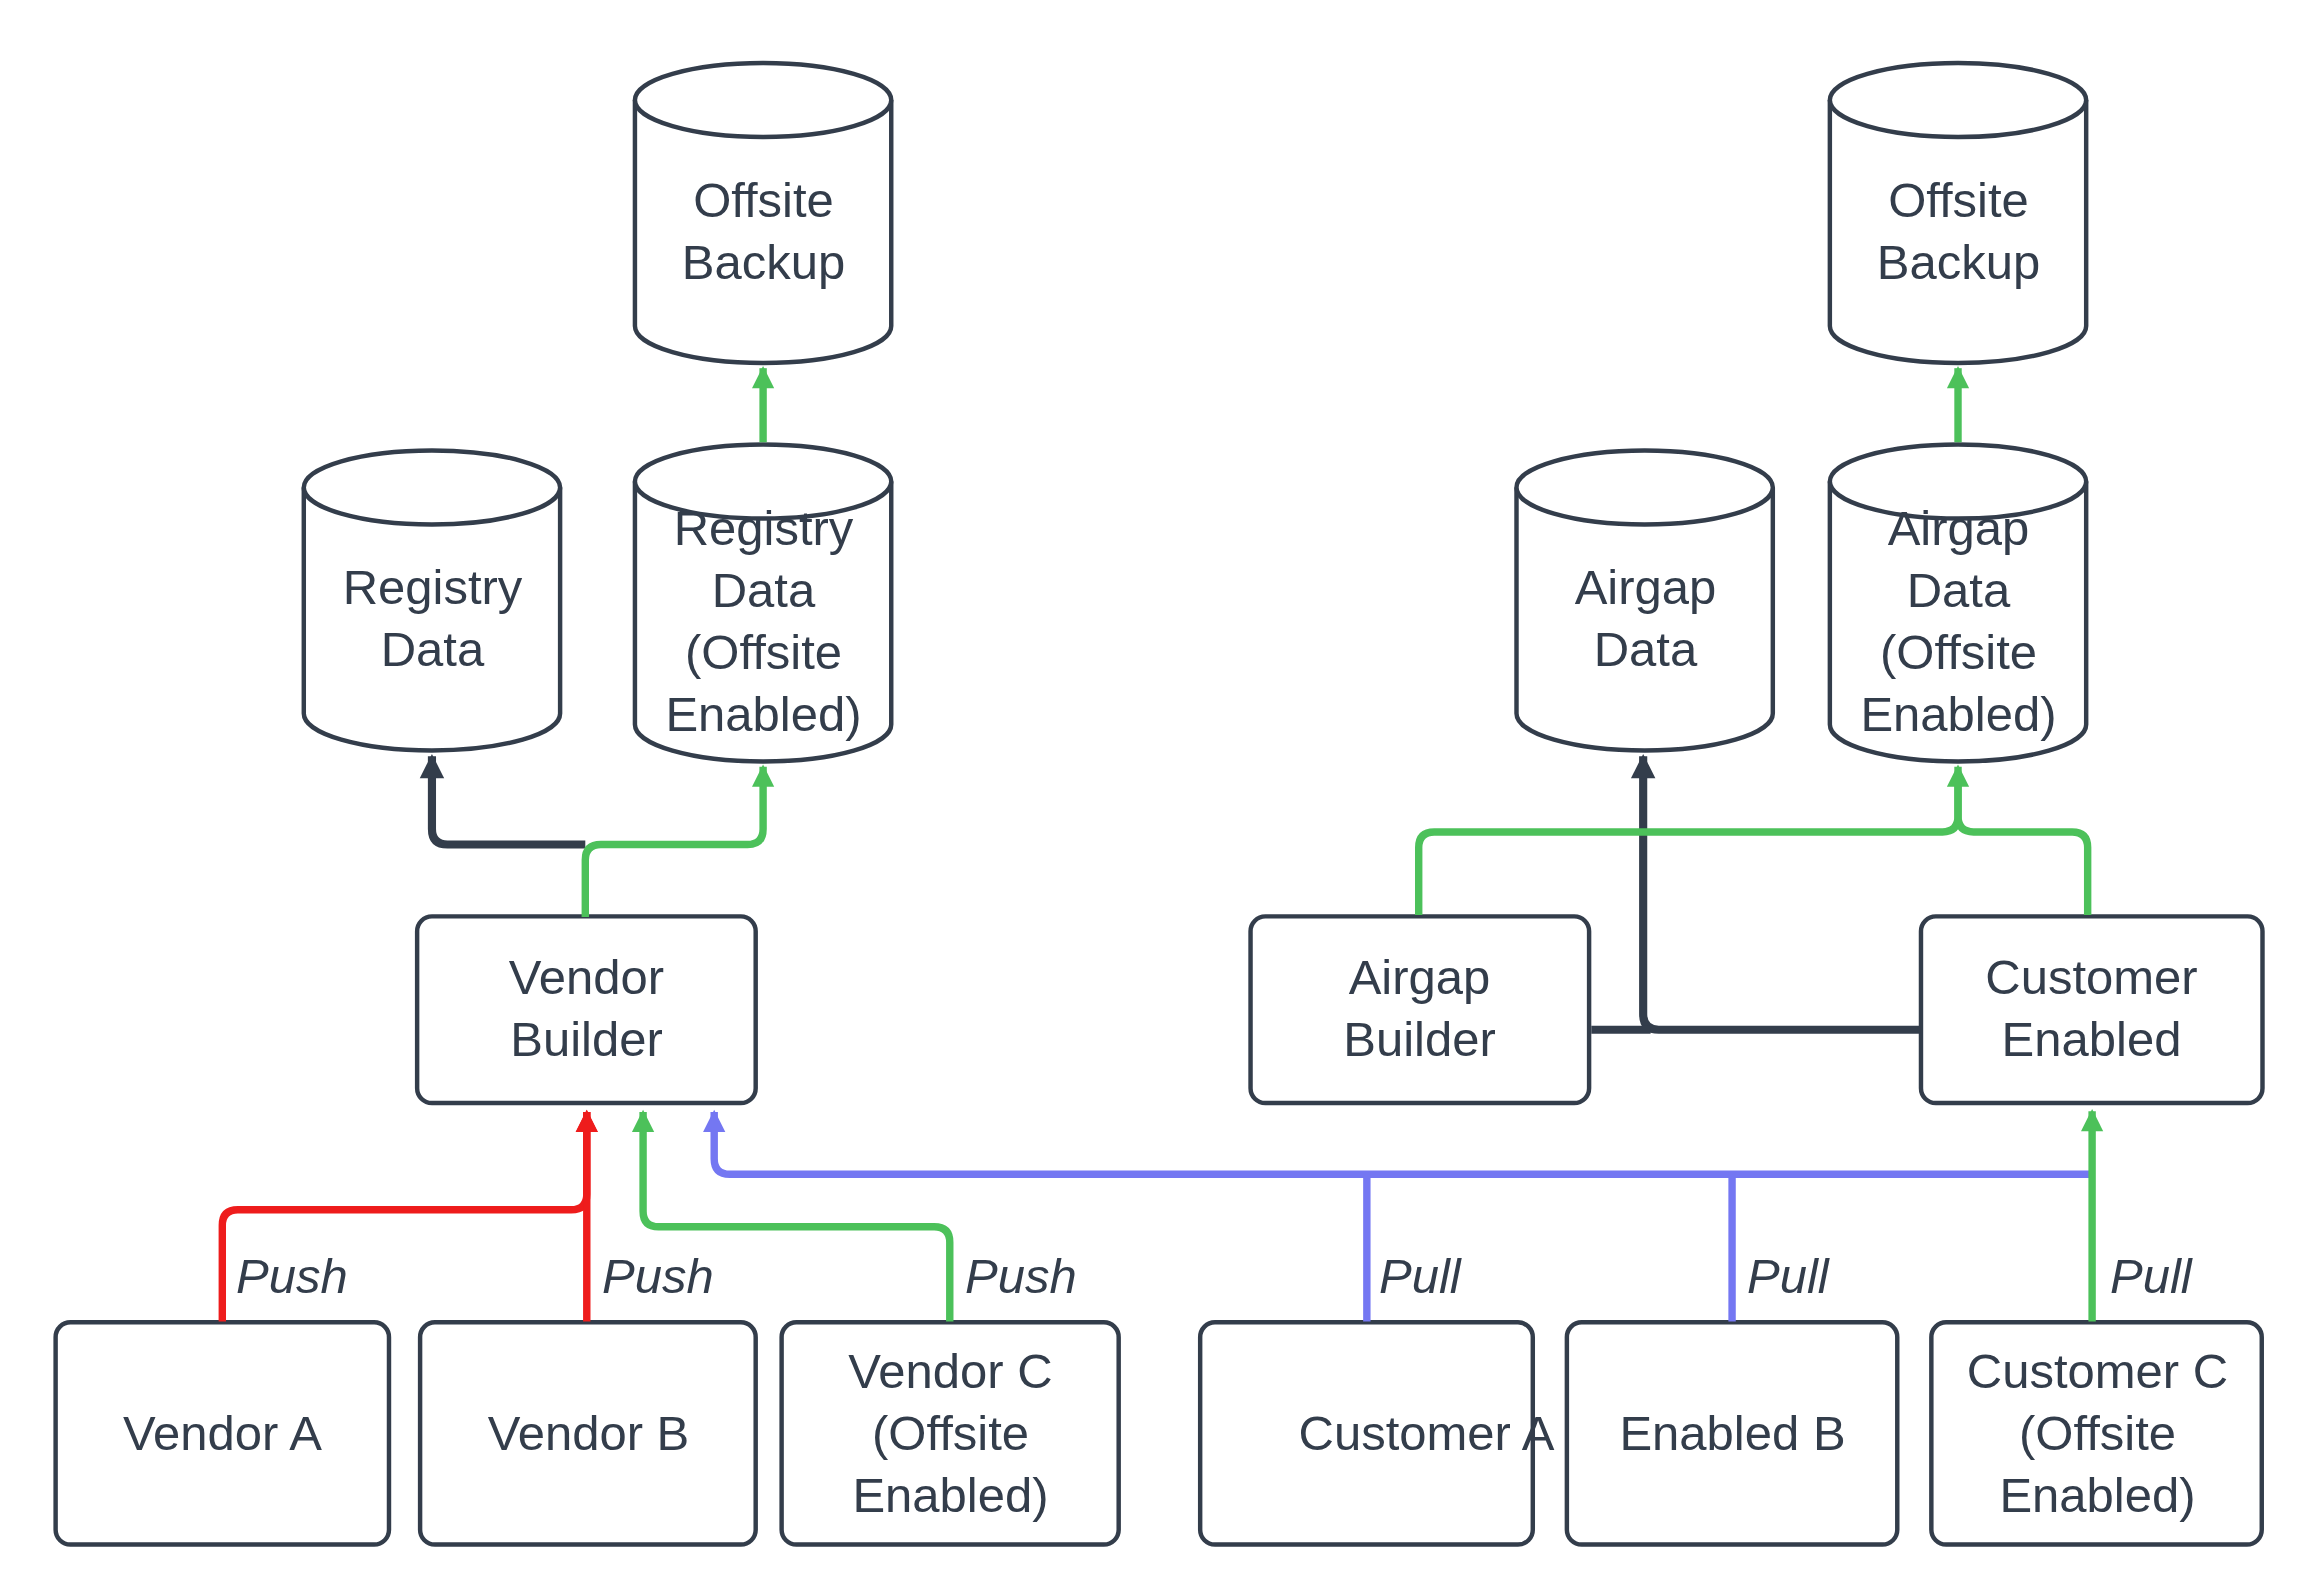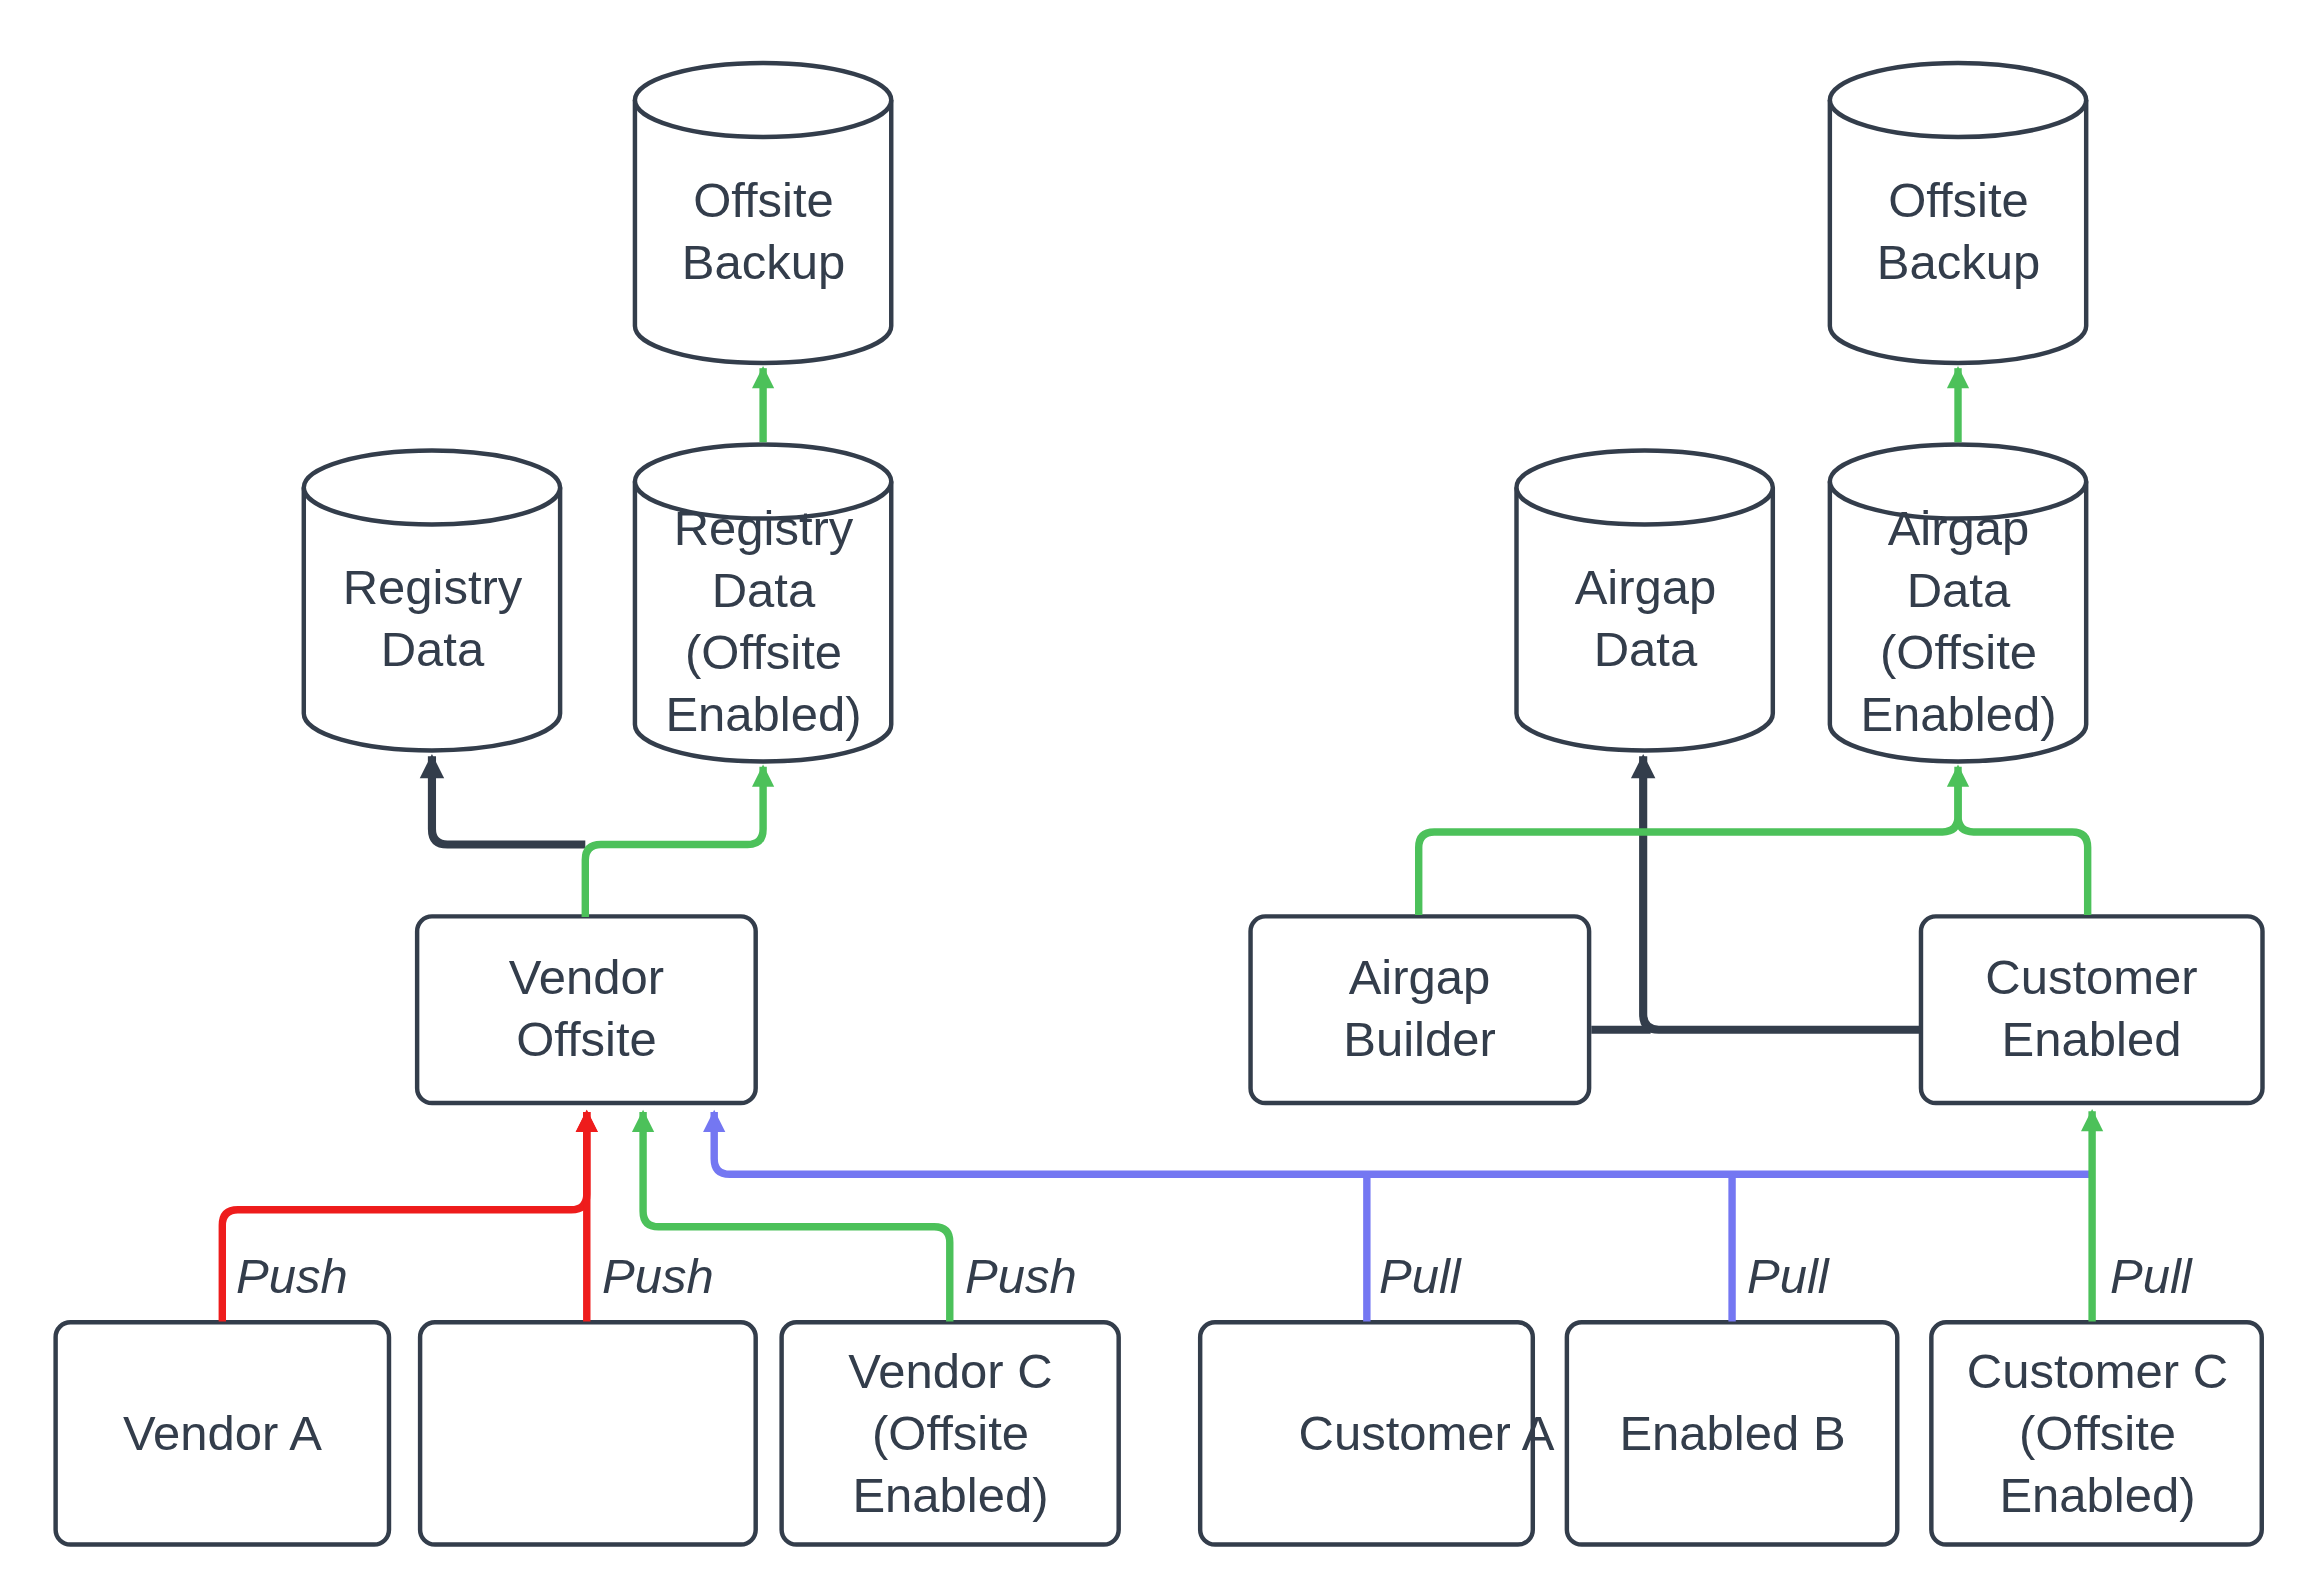"Vendor" div.node-label { text: Offsite -> Builder }
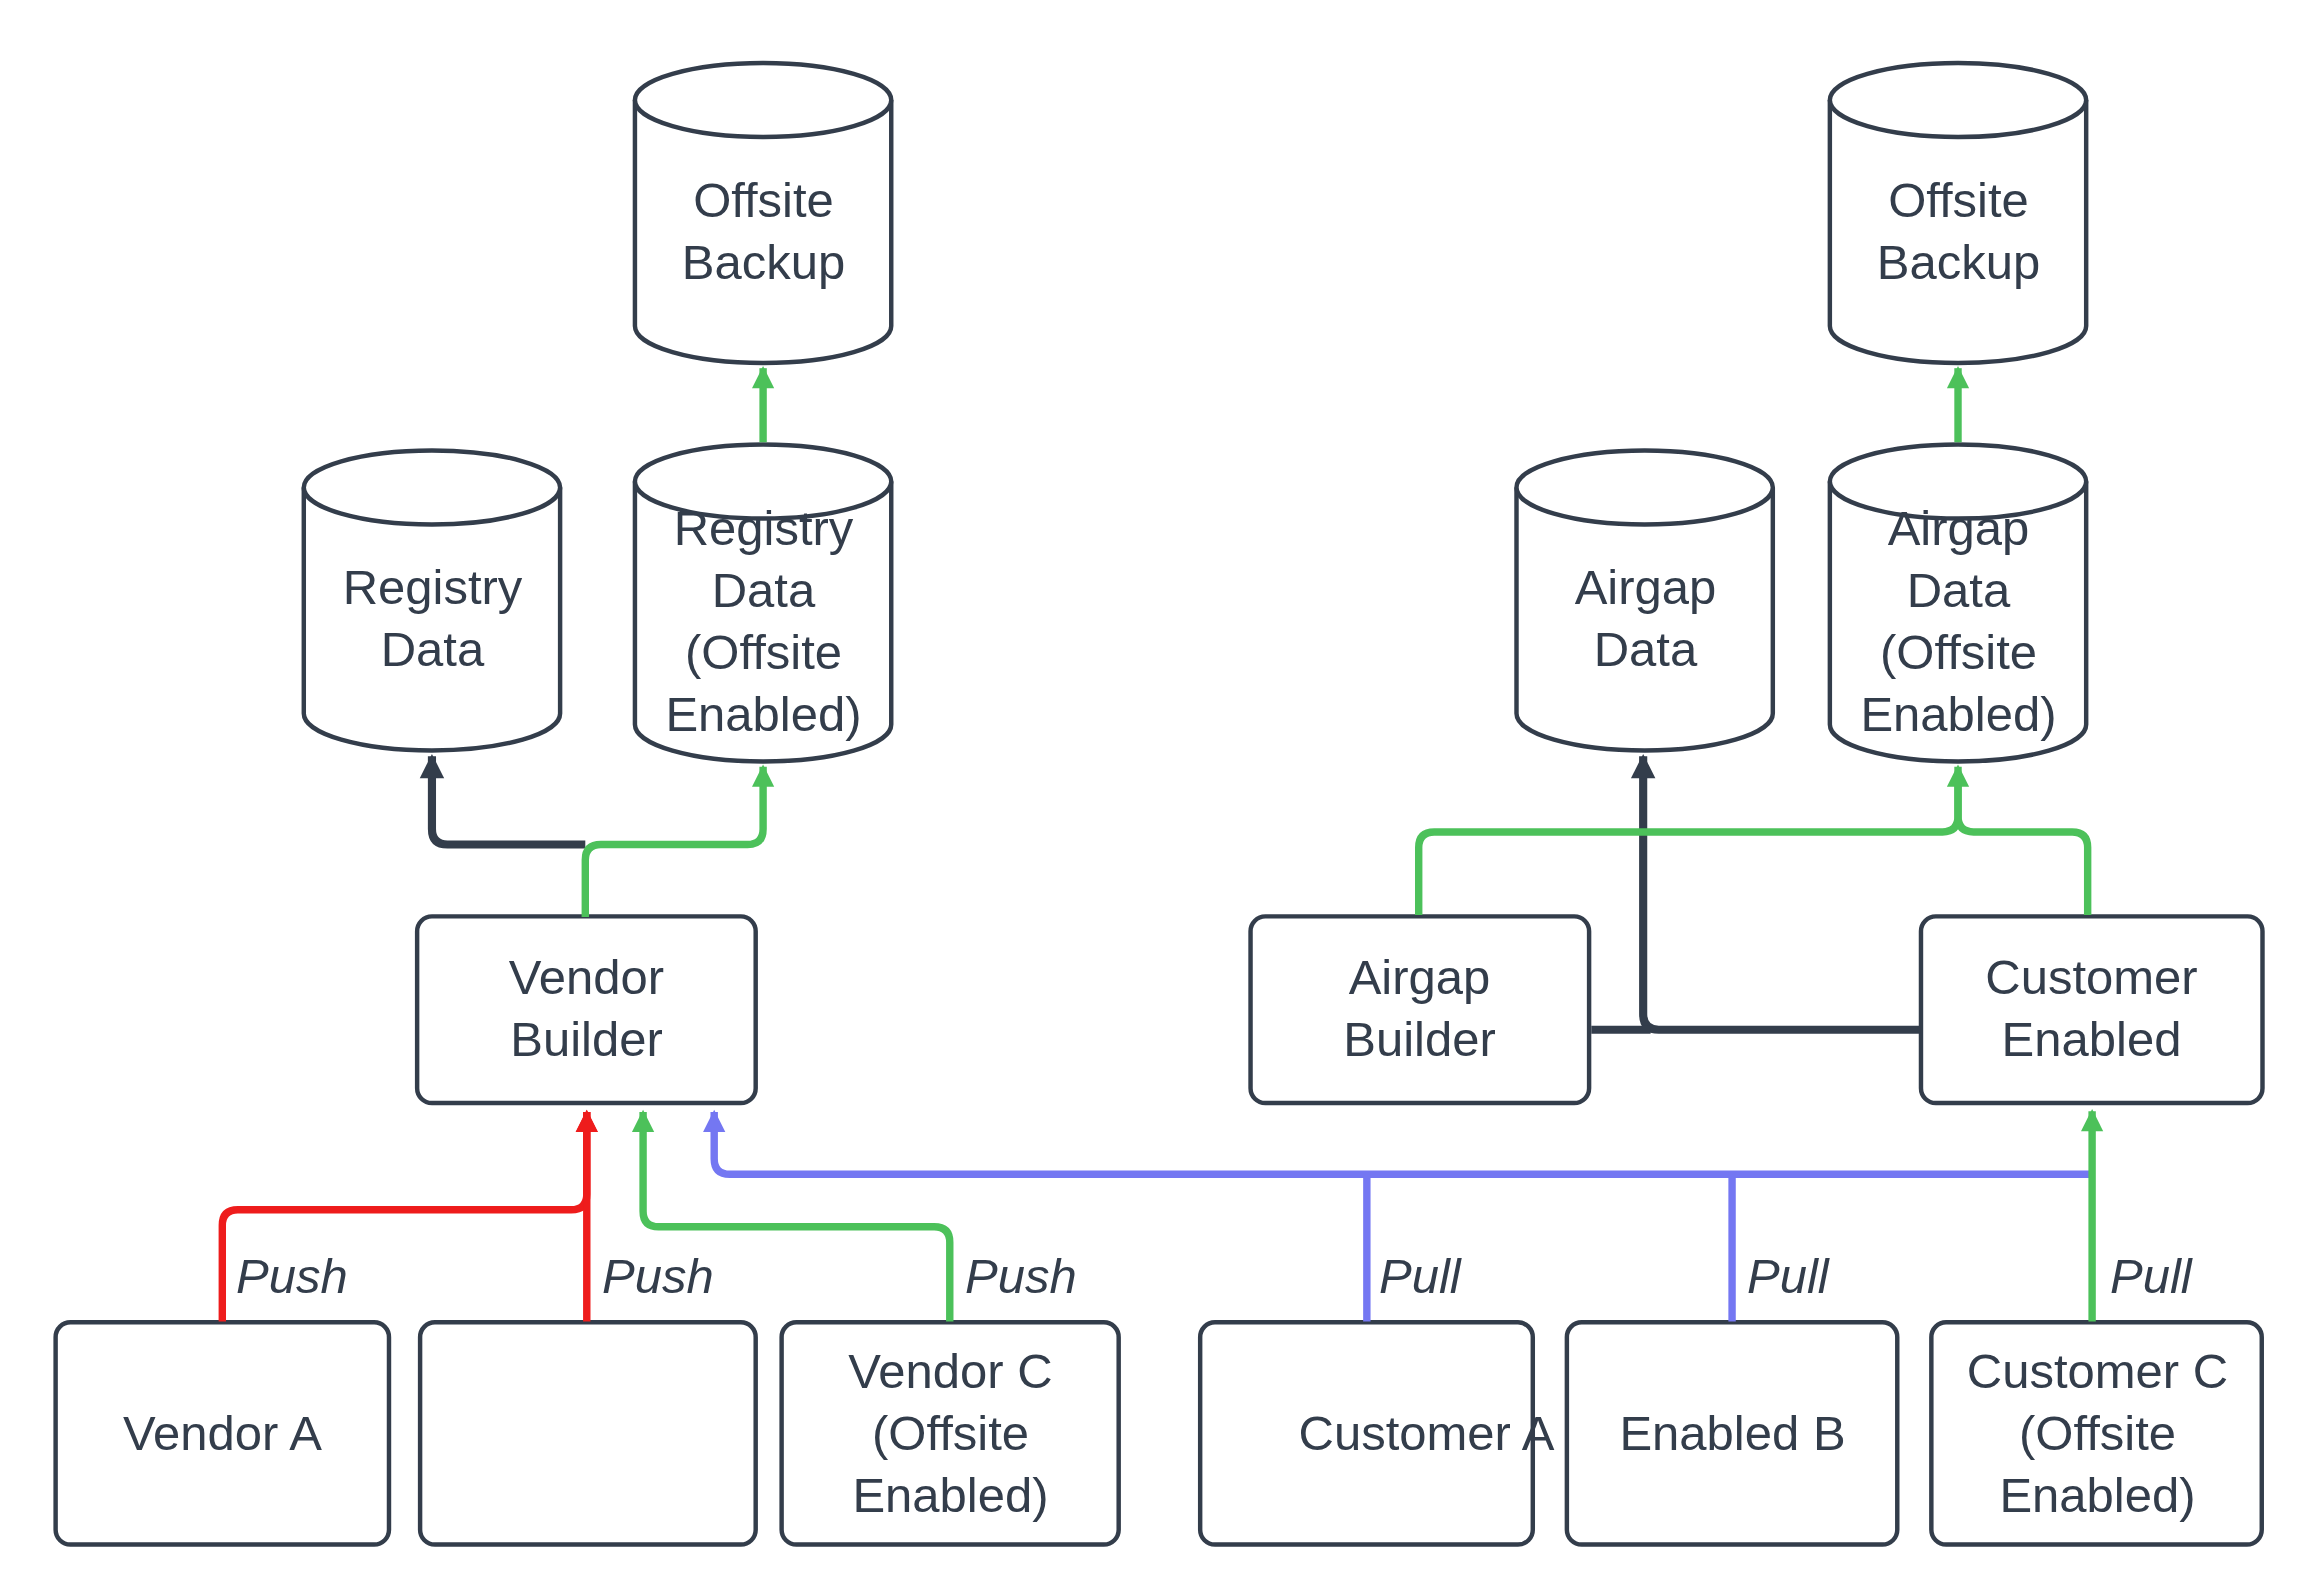"Vendor B" div.node-label { html: none -> <div>Vendor B</div> }
